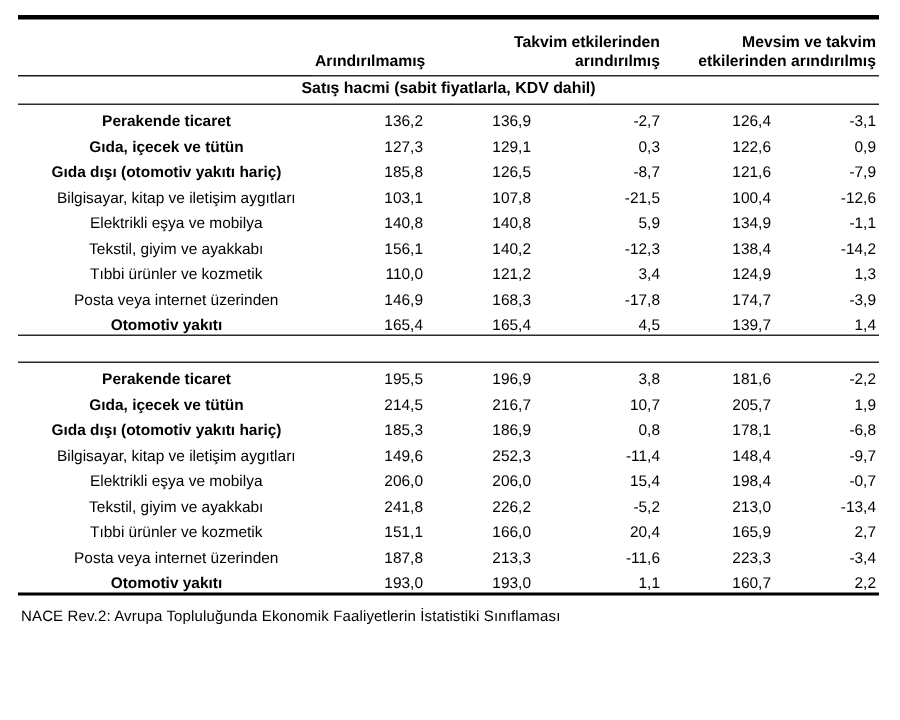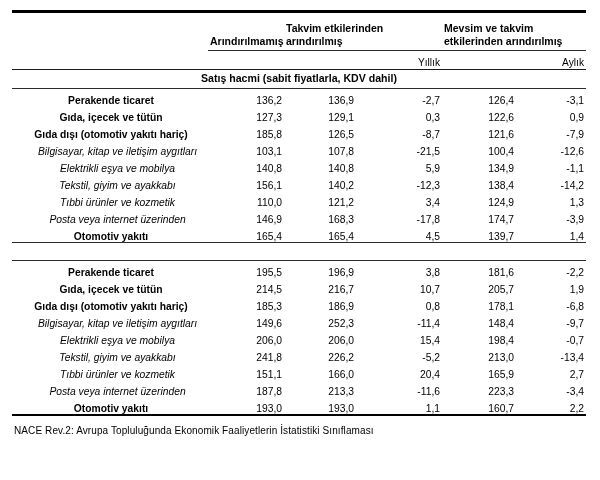"Takvim etkilerinden arındırılmış" .grp-title { text-align: left -> right }
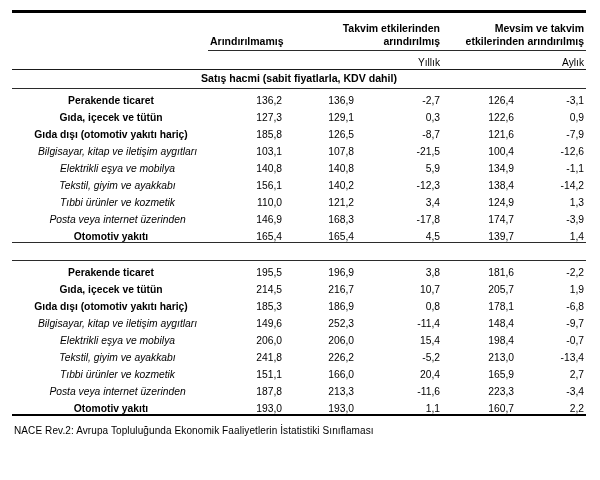"Yıllık" tr { html: <tr> <td></td> <td></td> <td></td> <td>Yıllık</td> <td></td> <td>Aylık</td> </tr> -> none }
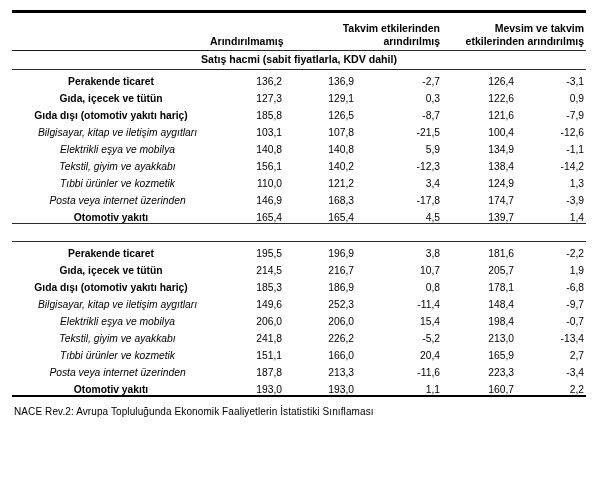"Bilgisayar, kitap ve iletişim aygıtları" td.lbl.indent { font-style: italic -> none }
